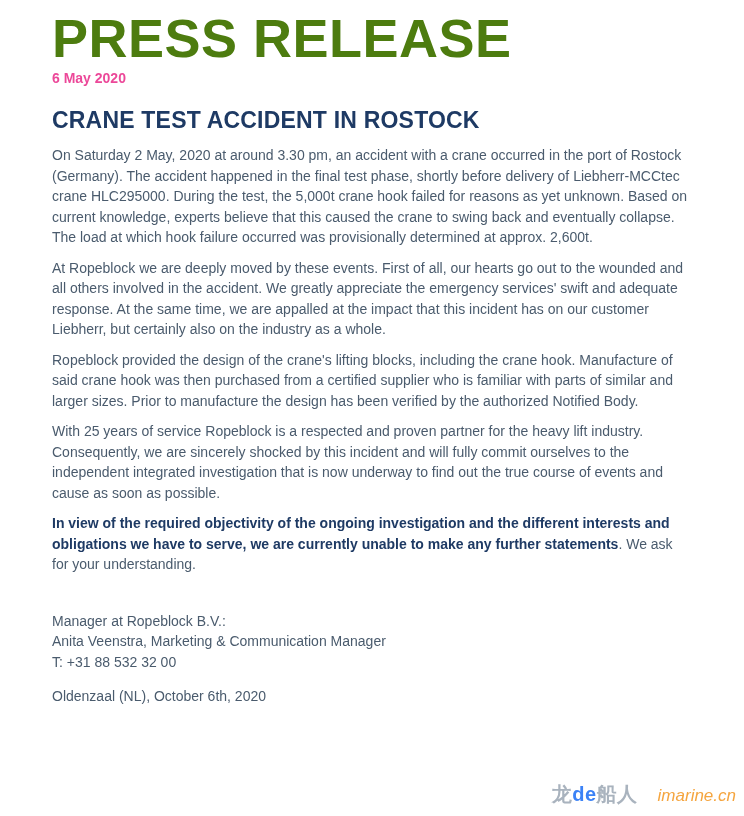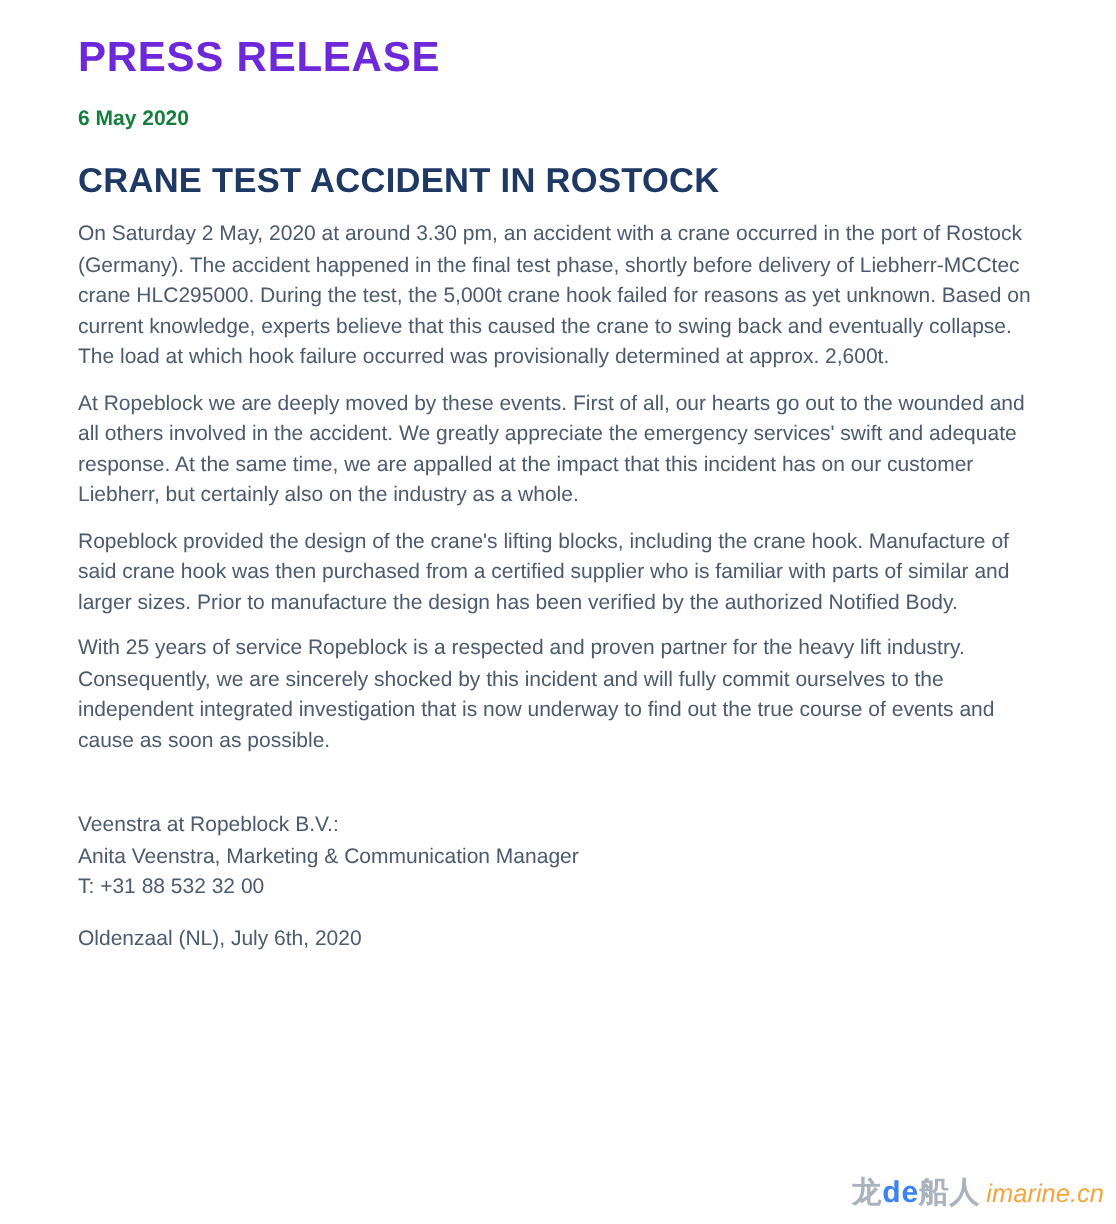"PRESS RELEASE" .doc-title { color: #6d28d9 -> #4d7c0f; font-size: 28px -> 54px }
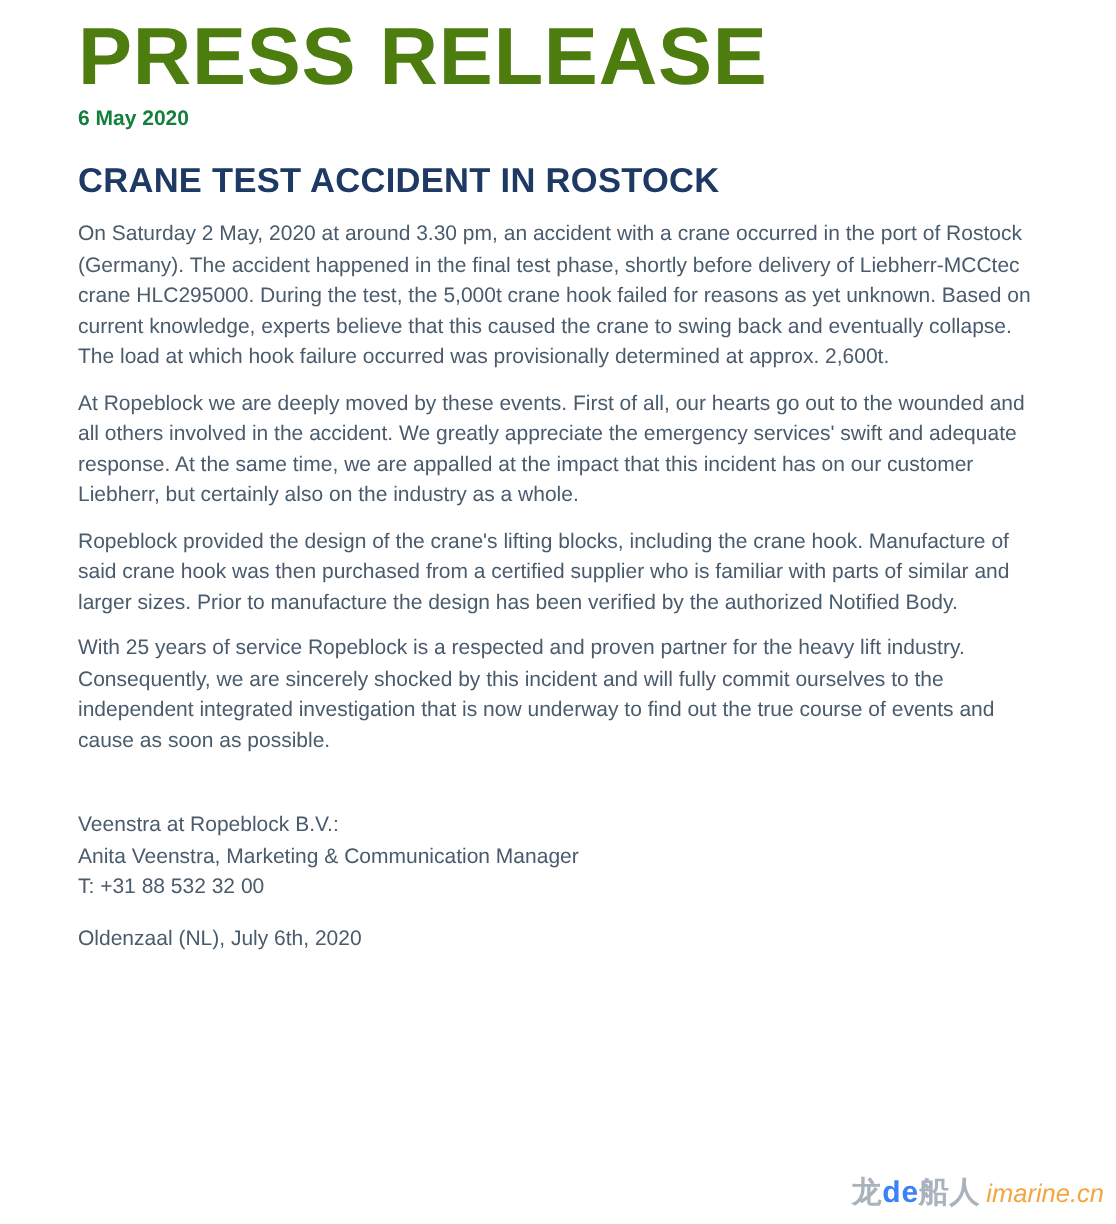"6 May 2020" .doc-date { color: #15803d -> #ec4899 }
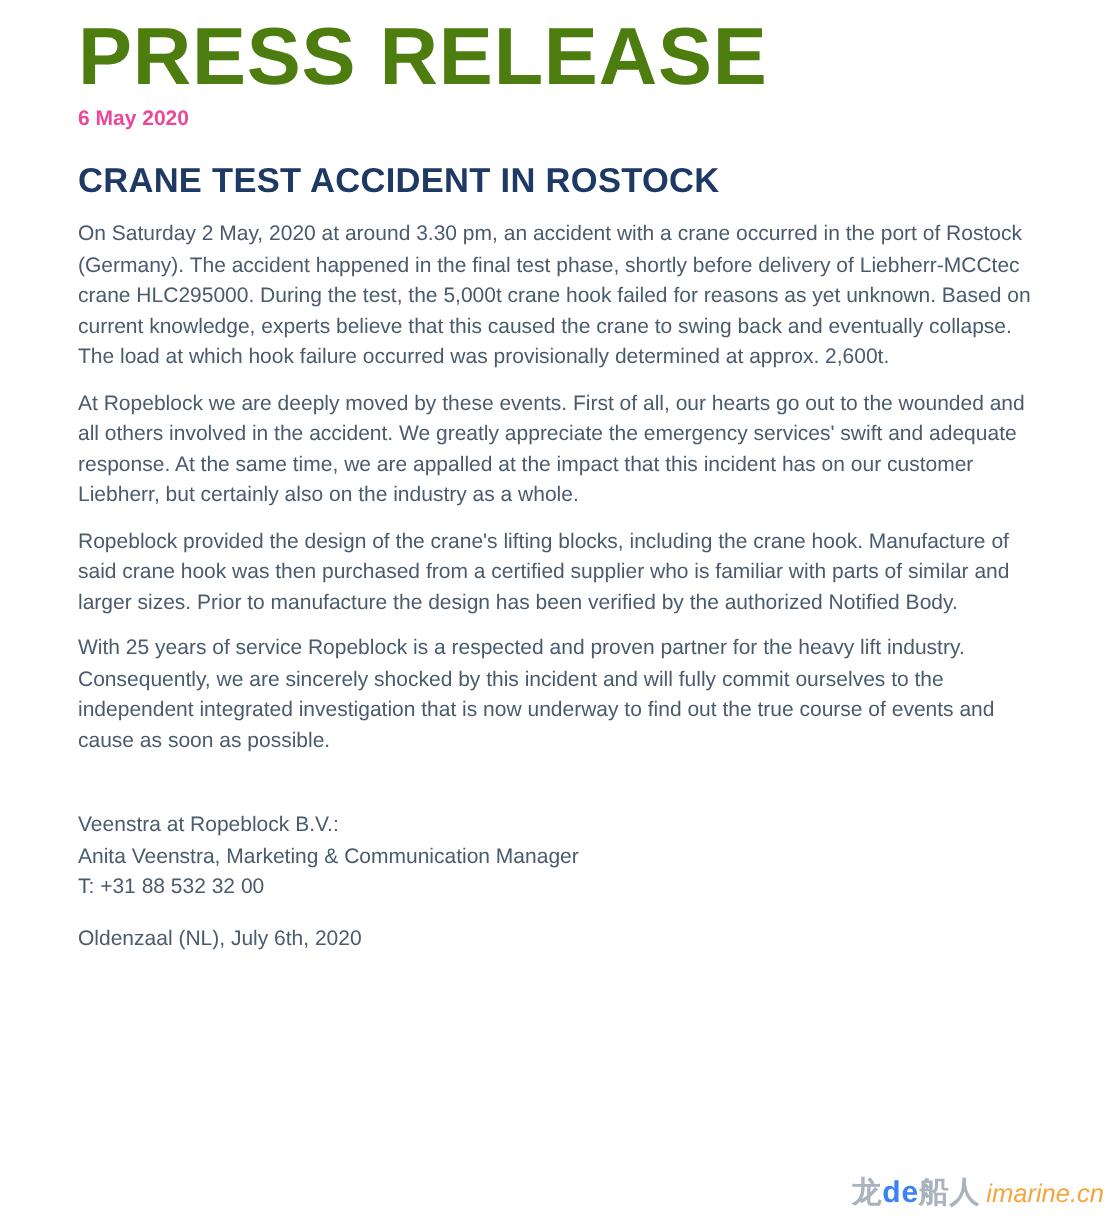"In view of the required" p { html: none -> <p> <span>In view of the required objectivity of the ongoing investigation and the different interests and obligations we have to serve, we are currently unable to make any further statements</span><span>. We ask for your understanding.</span> </p> }
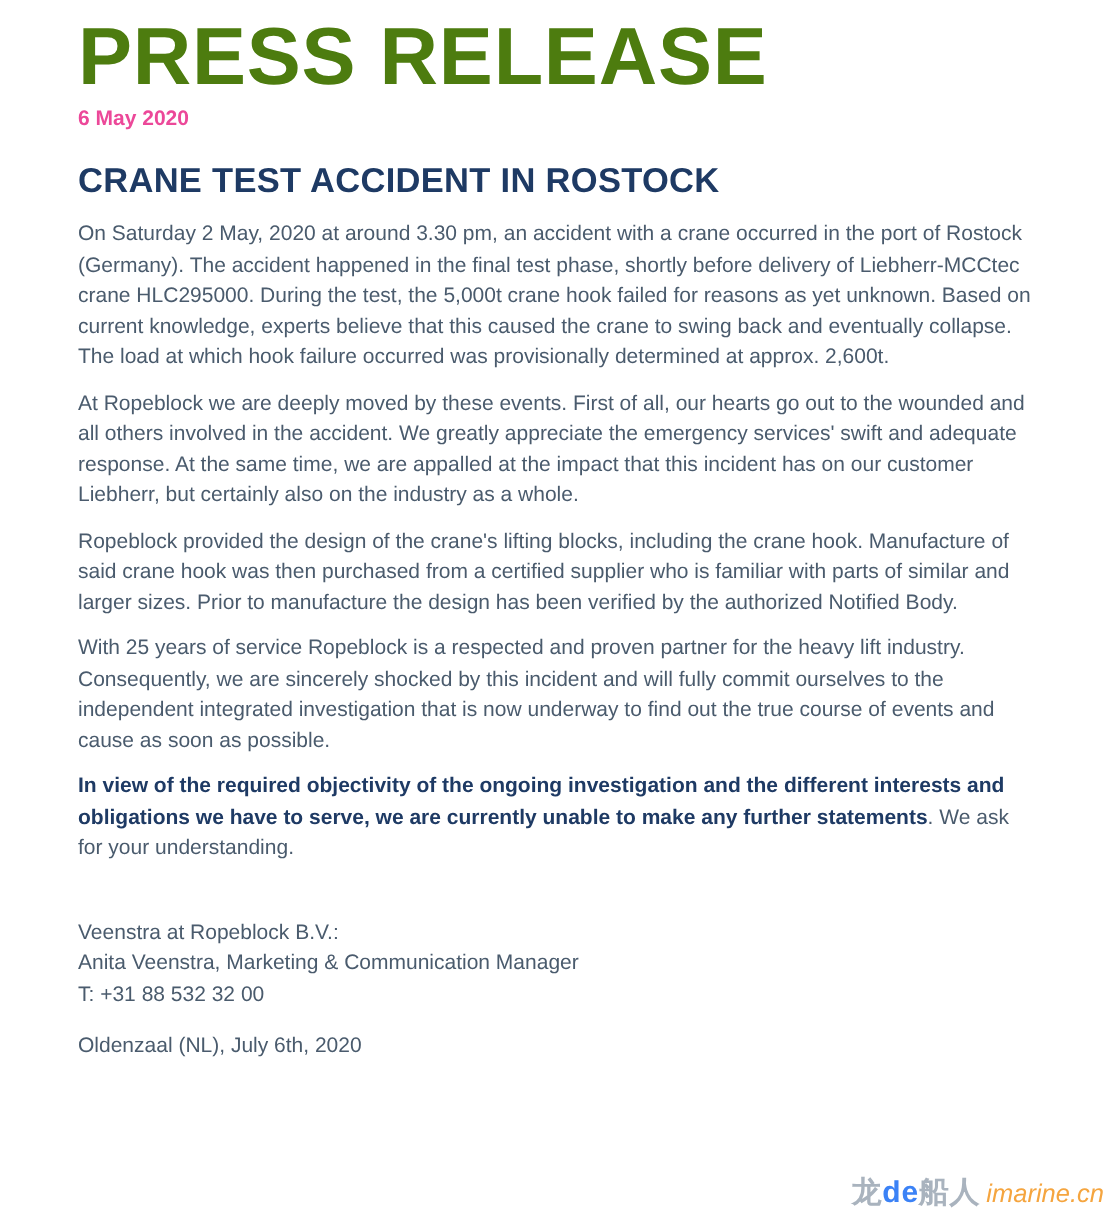"Veenstra at Ropeblock B.V.:" p { text: Veenstra -> Manager }
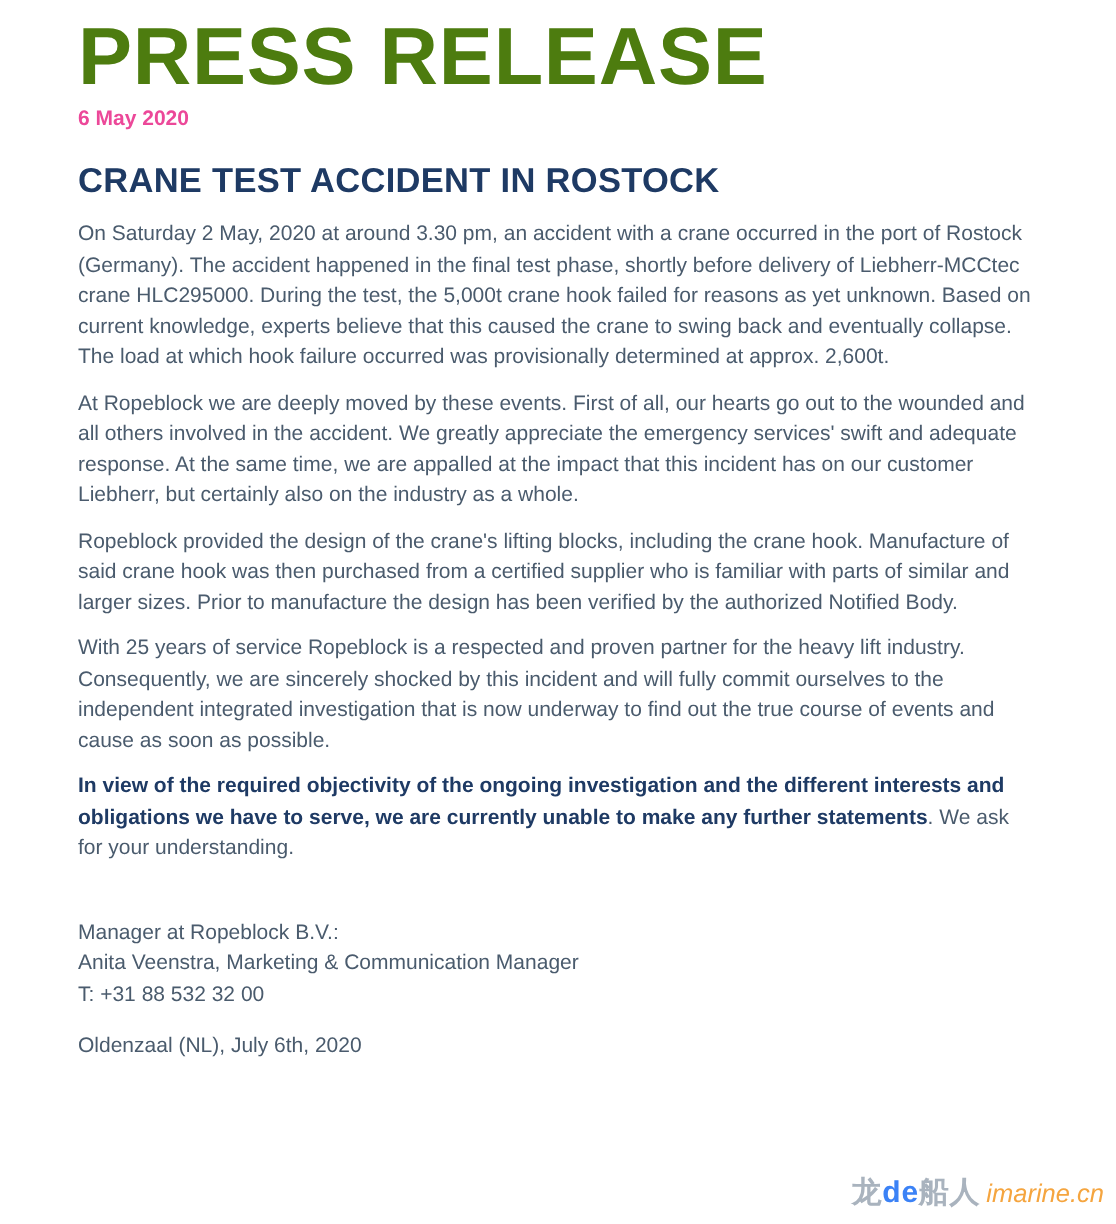"Oldenzaal (NL), July 6th, 2020" p.location-line { text: July -> October }
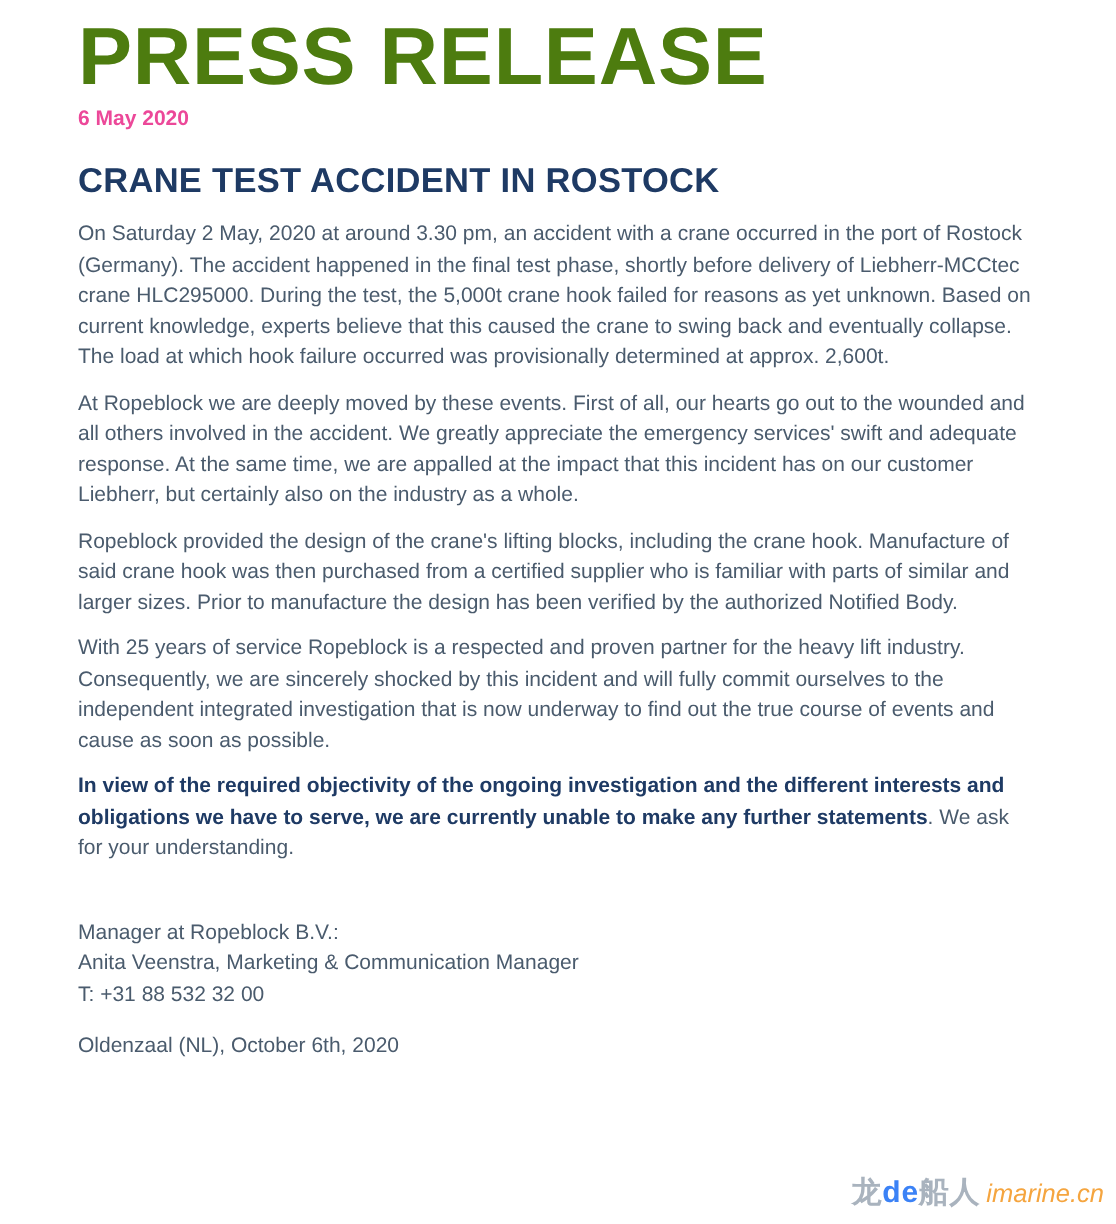"imarine.cn" .wm-site { margin-left: 4px -> 20px }
